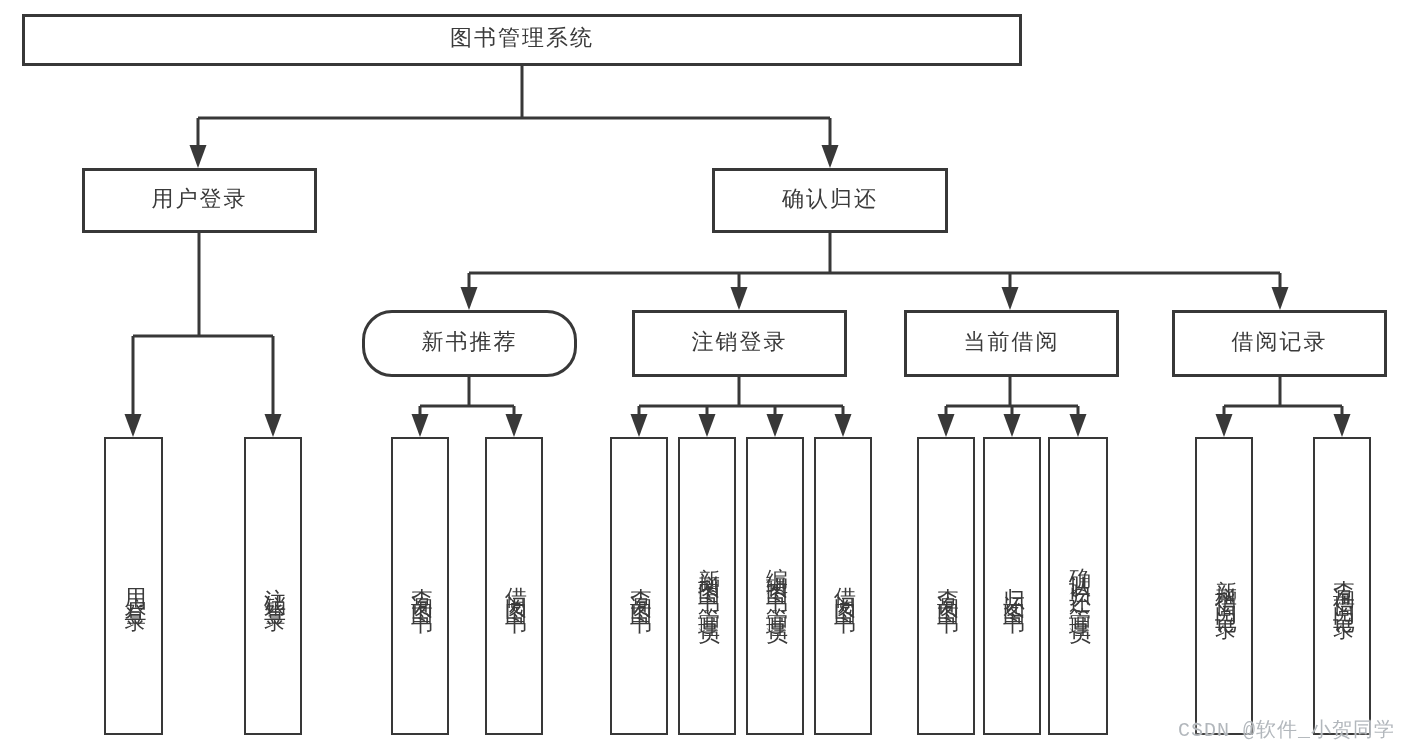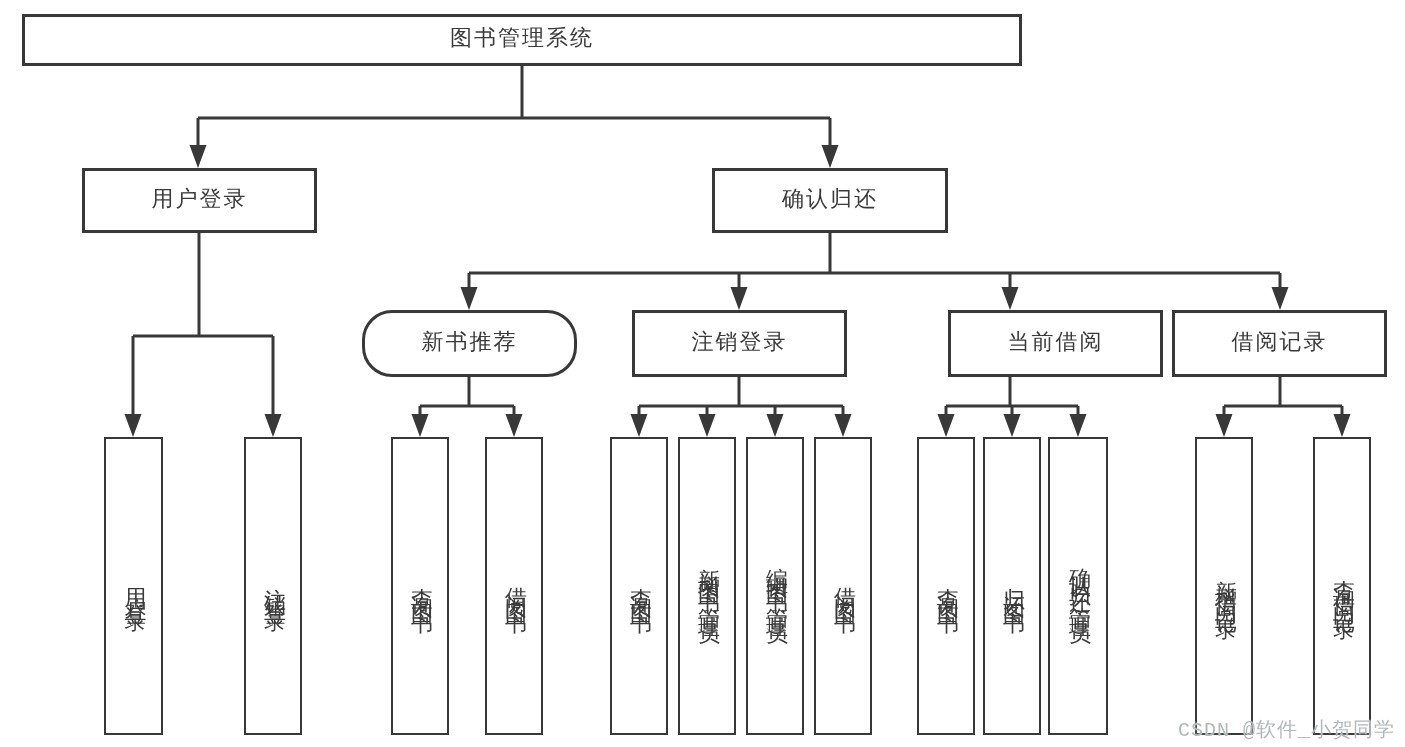"当前借阅" div.box { left: 948px -> 904px }
